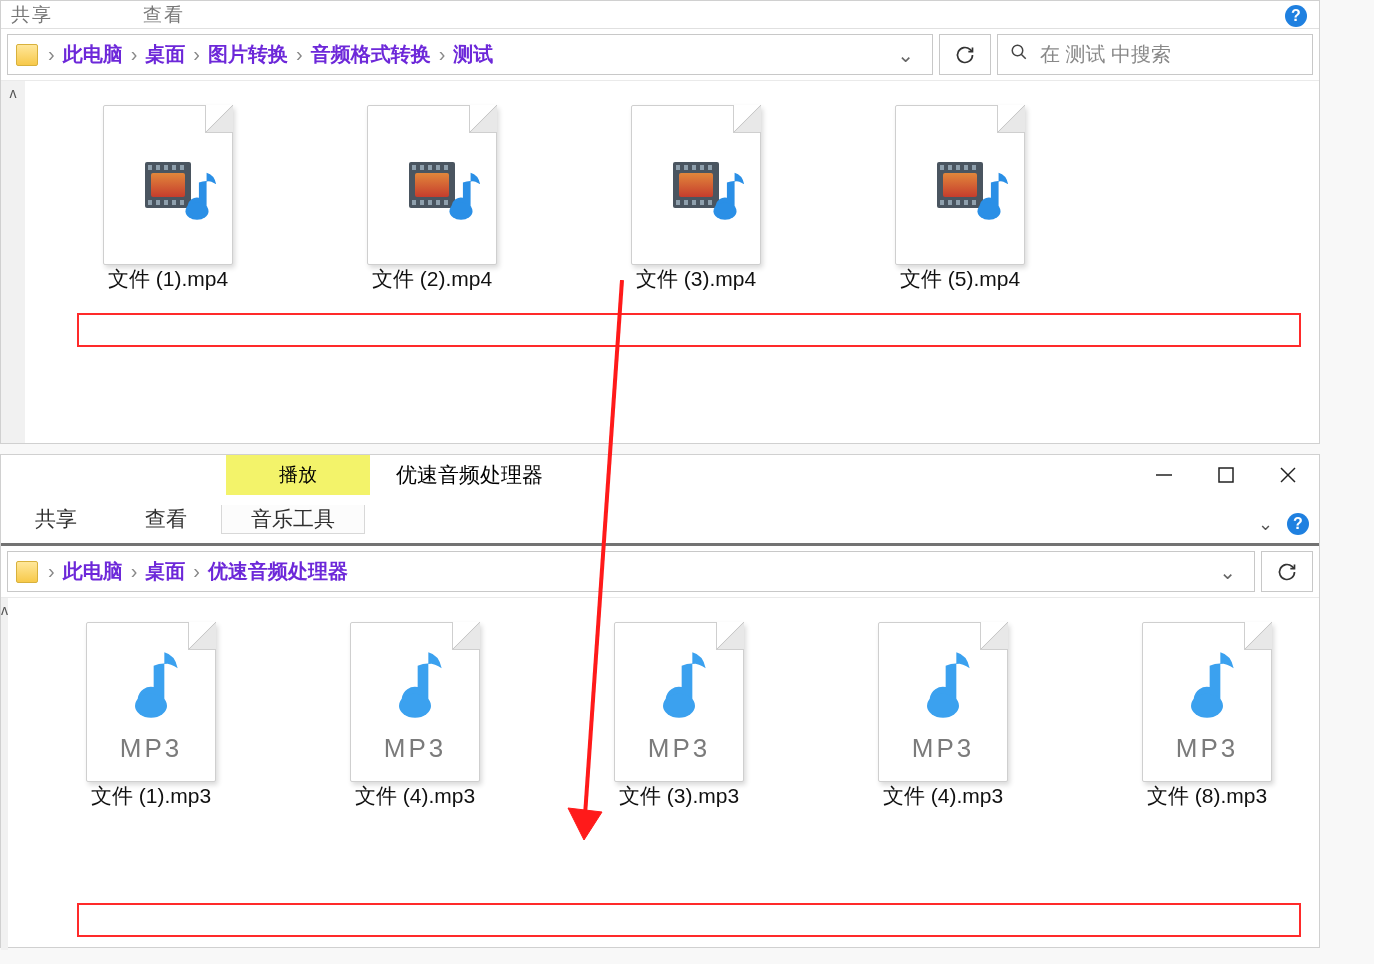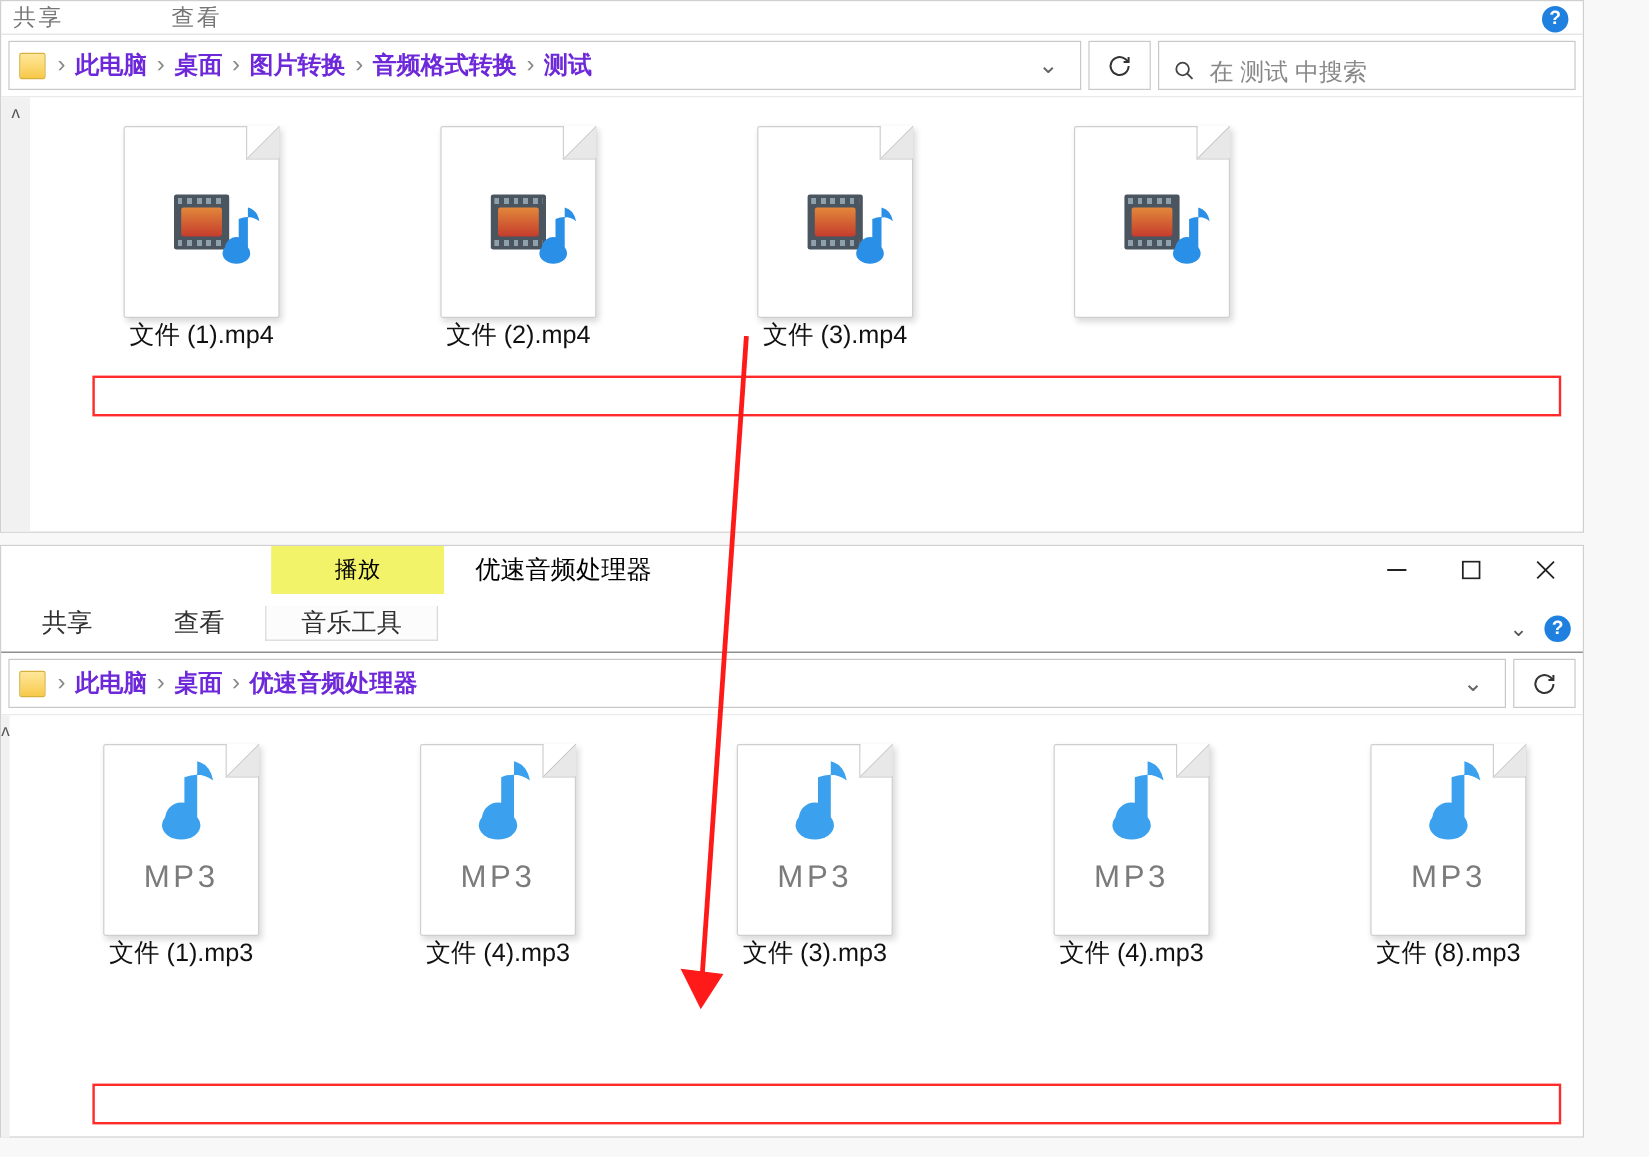"在 测试 中搜索" .searchbox { align-items: flex-end -> center; width: 348px -> 316px }
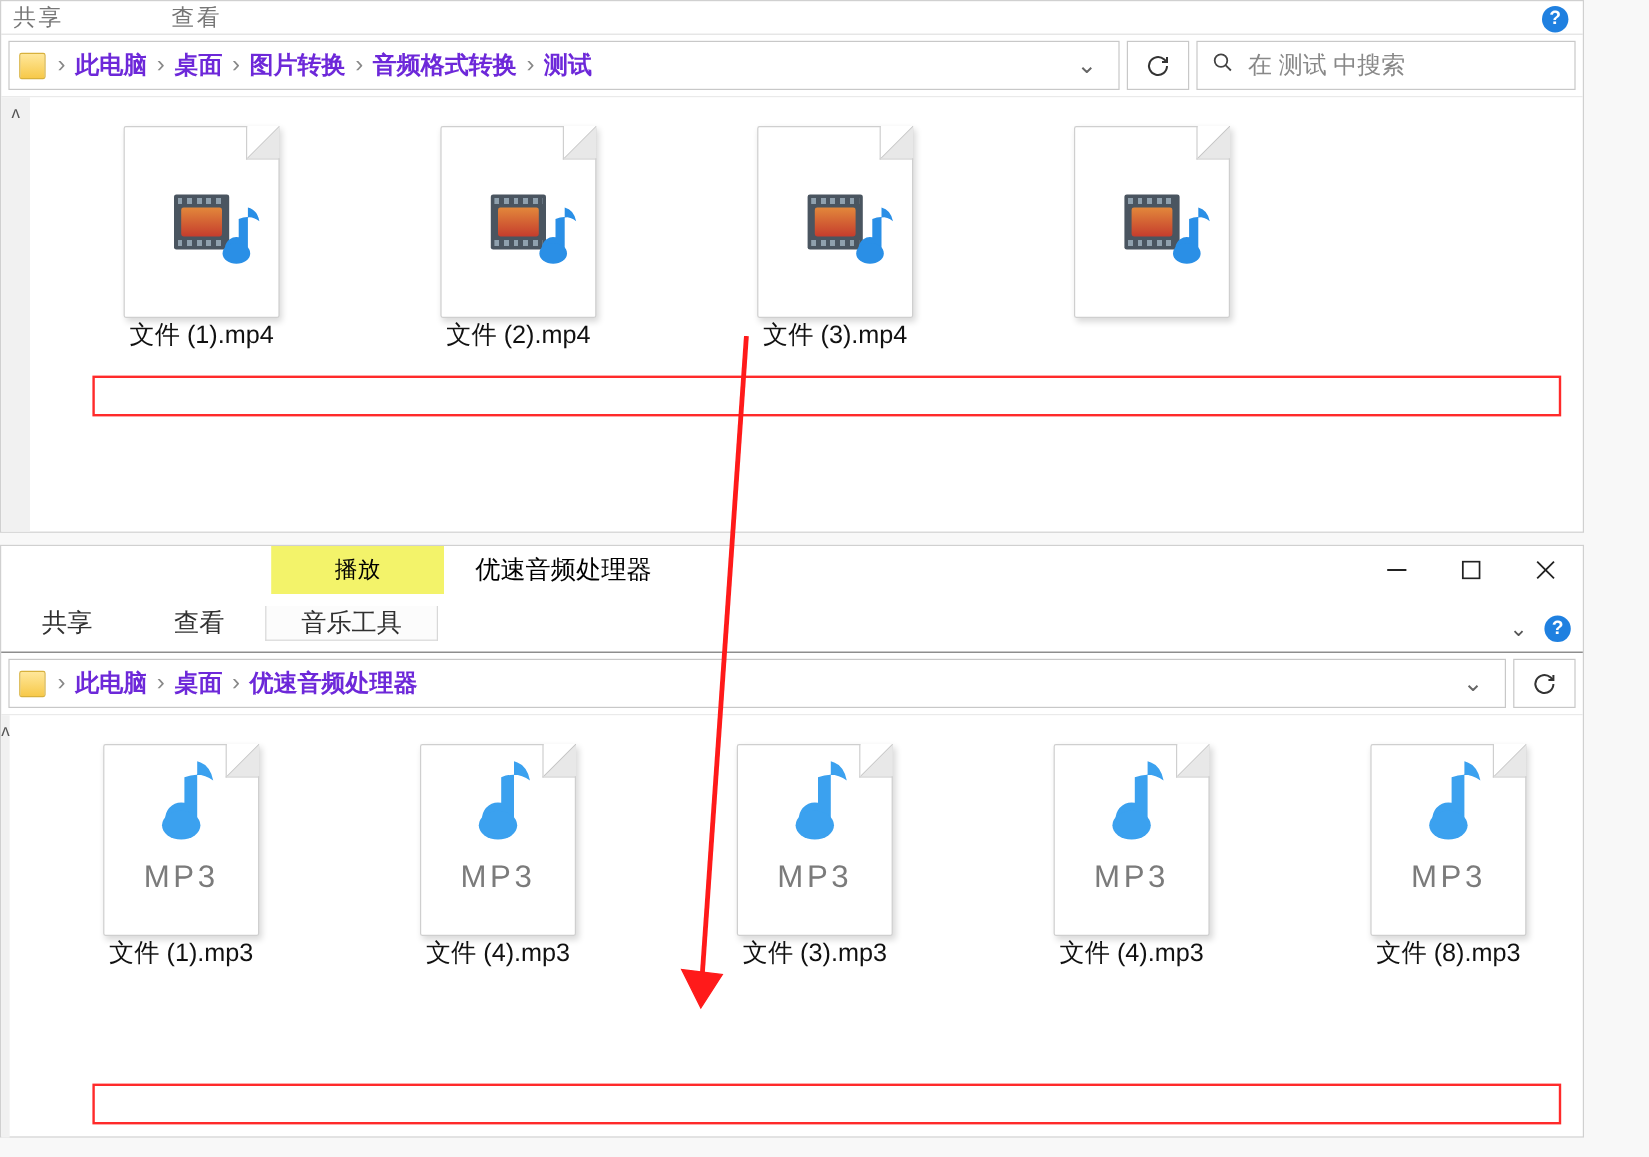"文件 (5).mp4" div.filelabel { html: none -> <div>文件 (5).mp4</div> }
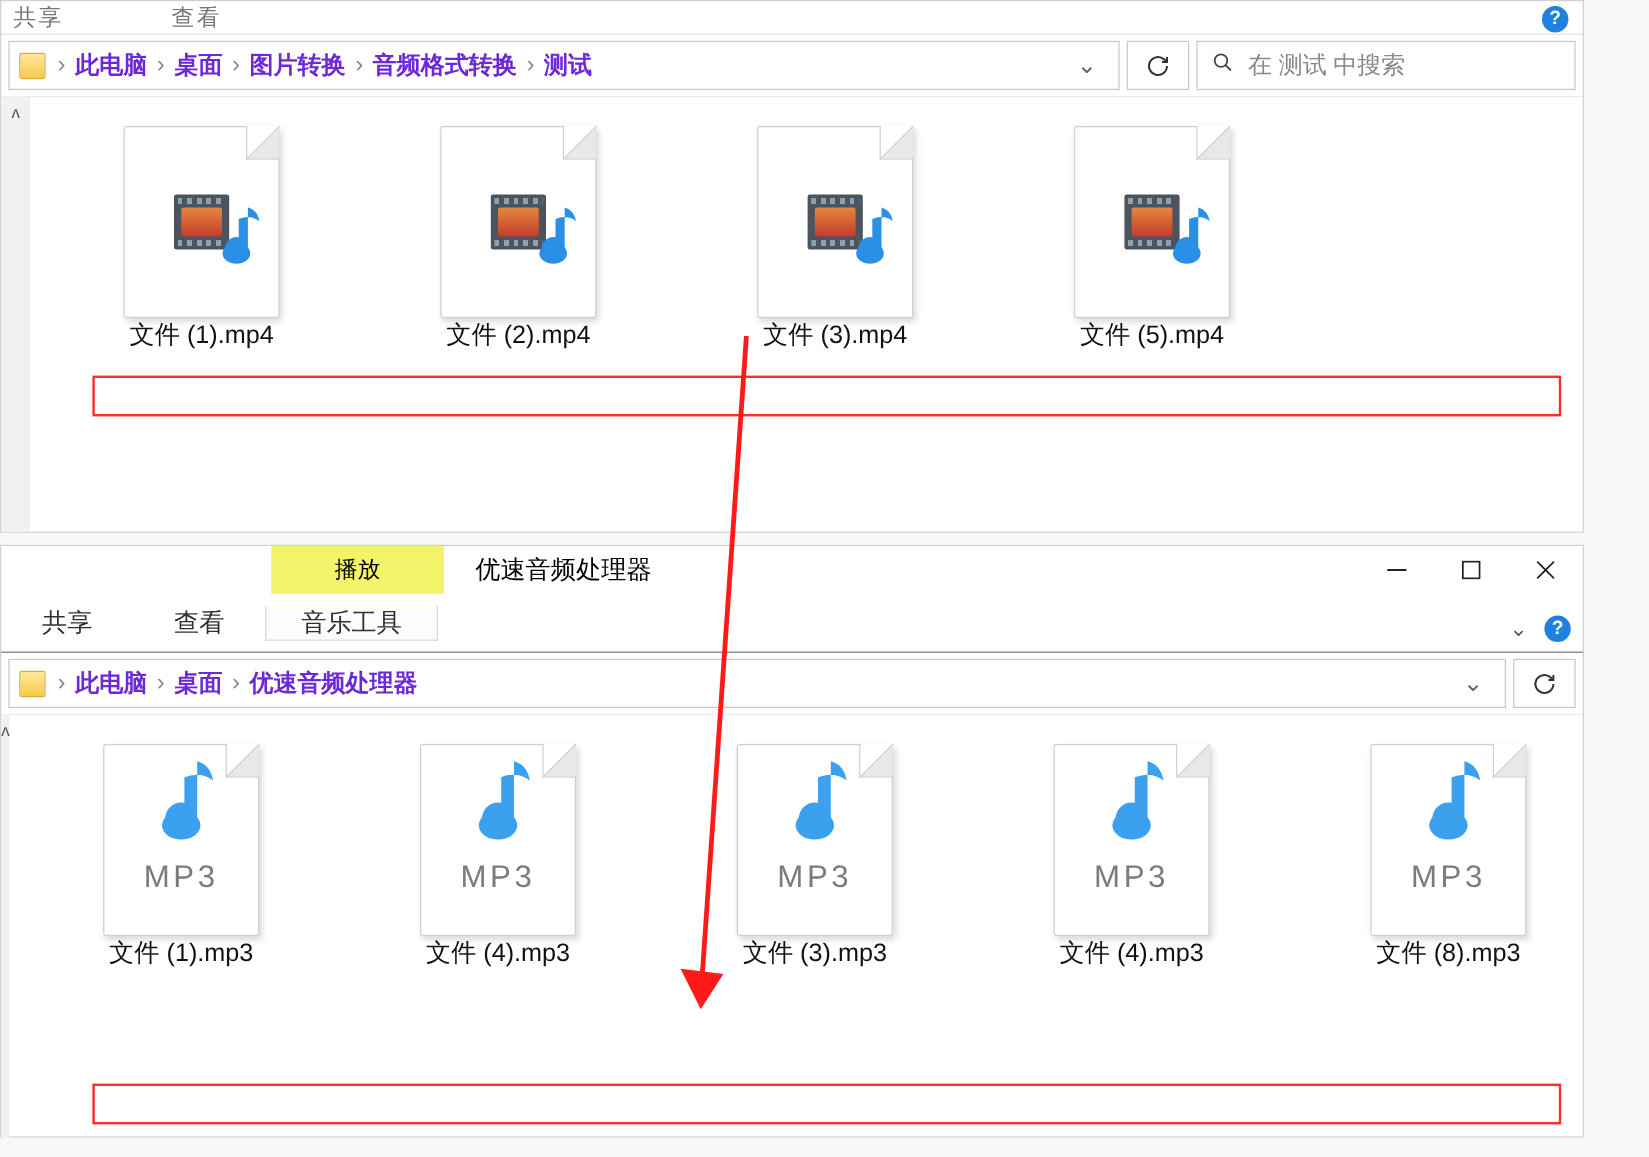"播放" .ribbon2 { border-bottom: 1px solid #737373 -> 3px solid #737373 }
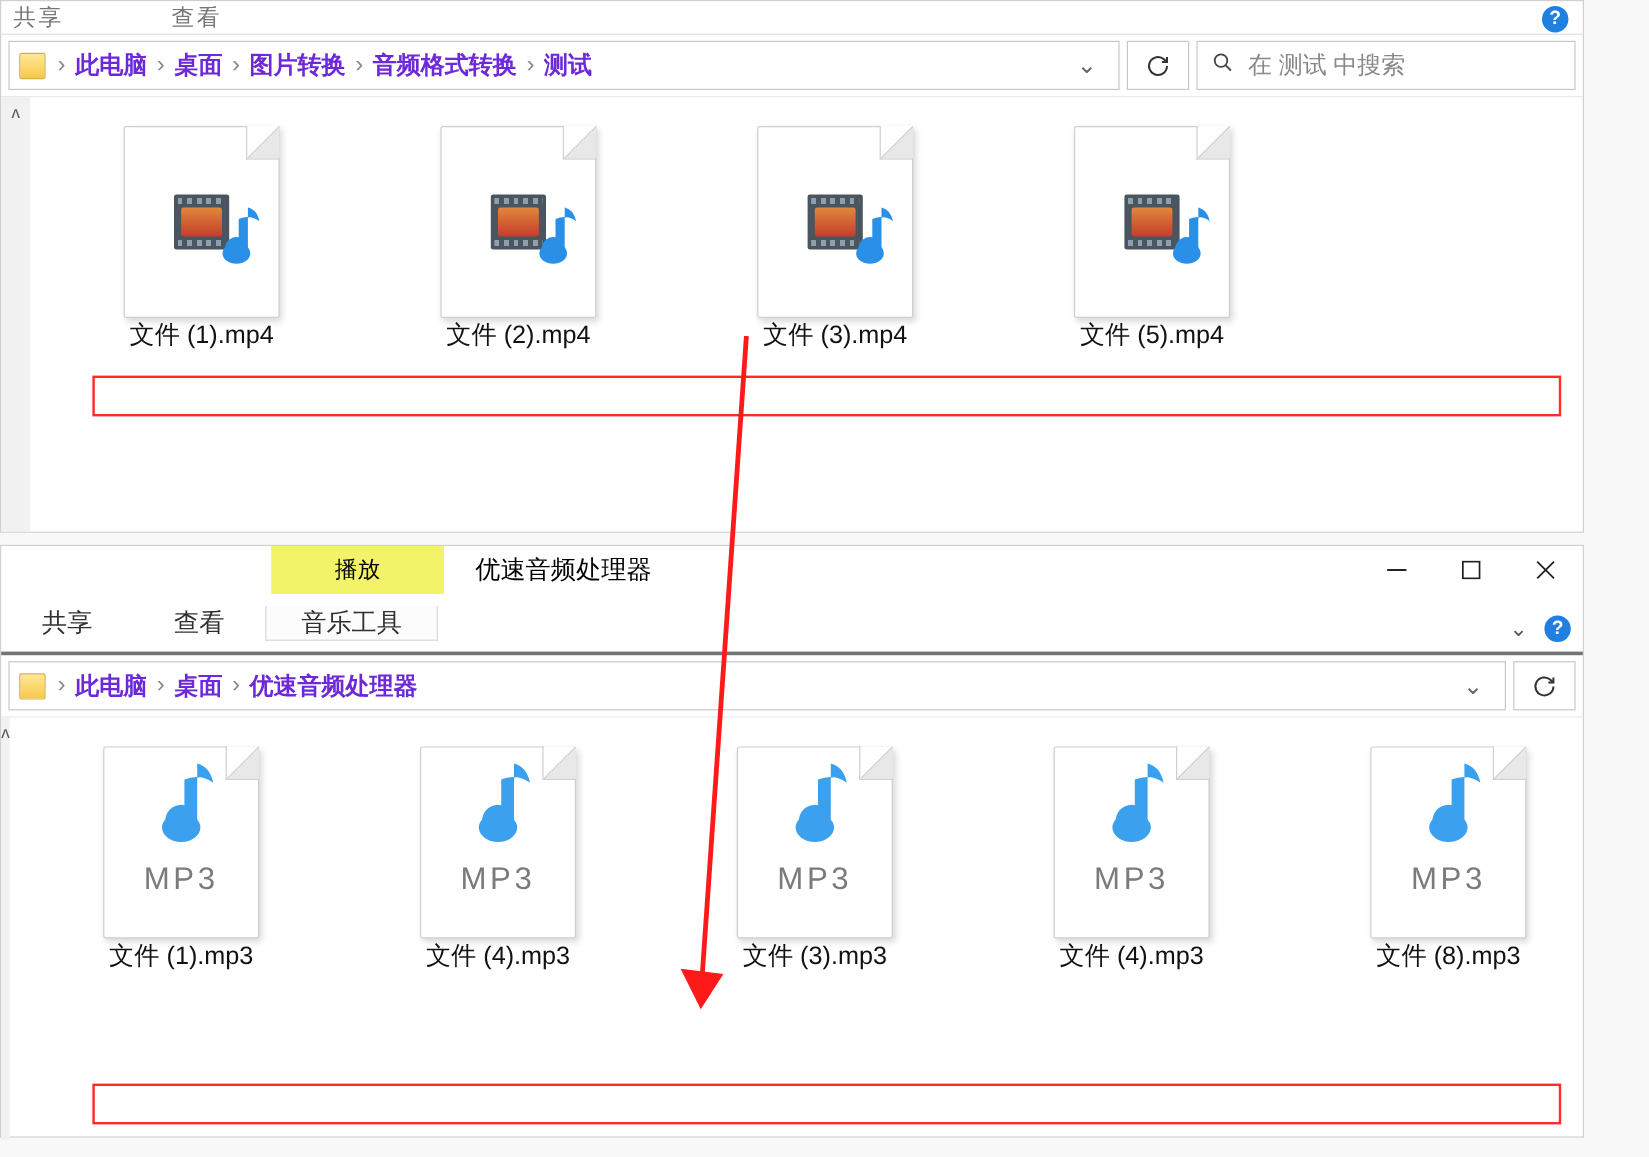"MP3" .w2 .filepage { padding-top: 8px -> 24px }
